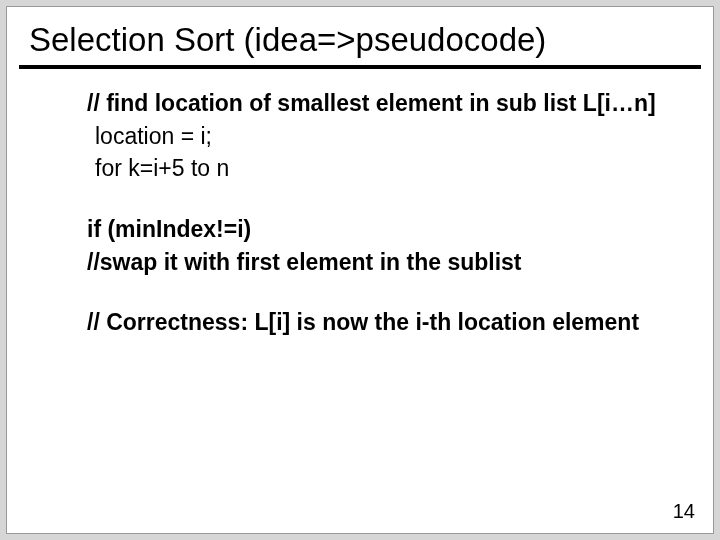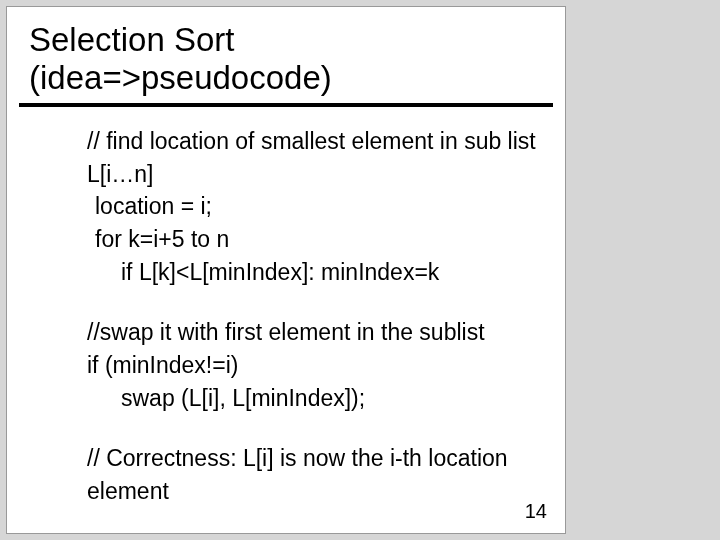"Selection Sort (idea=>pseudocode)" .slide { width: 560px -> 708px }
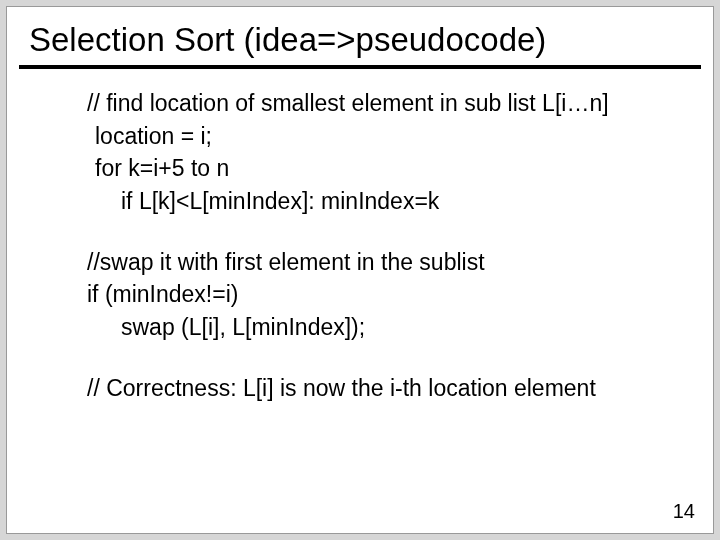"// find location of smallest" .lvl1 { font-weight: none -> bold }
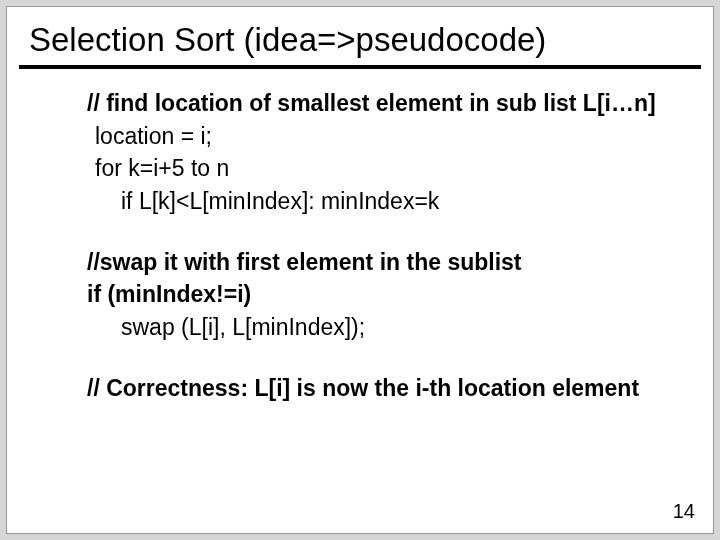"if L[k]<L[minIndex]: minIndex=k" div.lvl2 { html: <div>if L[k]&lt;L[minIndex]: minIndex=k</div> -> none }
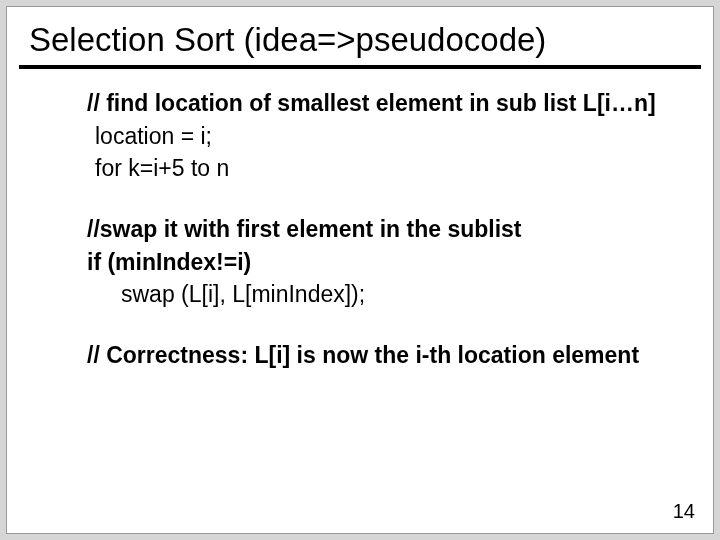"//swap it with first element" div.lvl1 { order: before "if (minIndex!=i)" -> after "if (minIndex!=i)" }
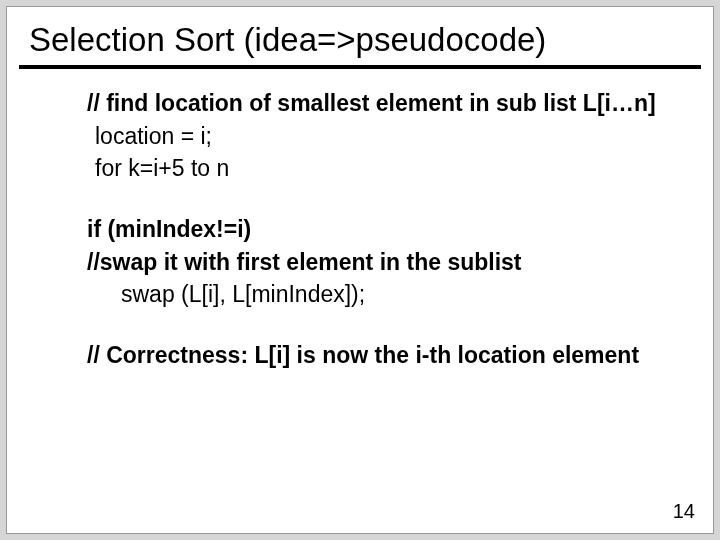"swap (L[i], L[minIndex]);" div.lvl2 { html: <div>swap (L[i], L[minIndex]);</div> -> none }
